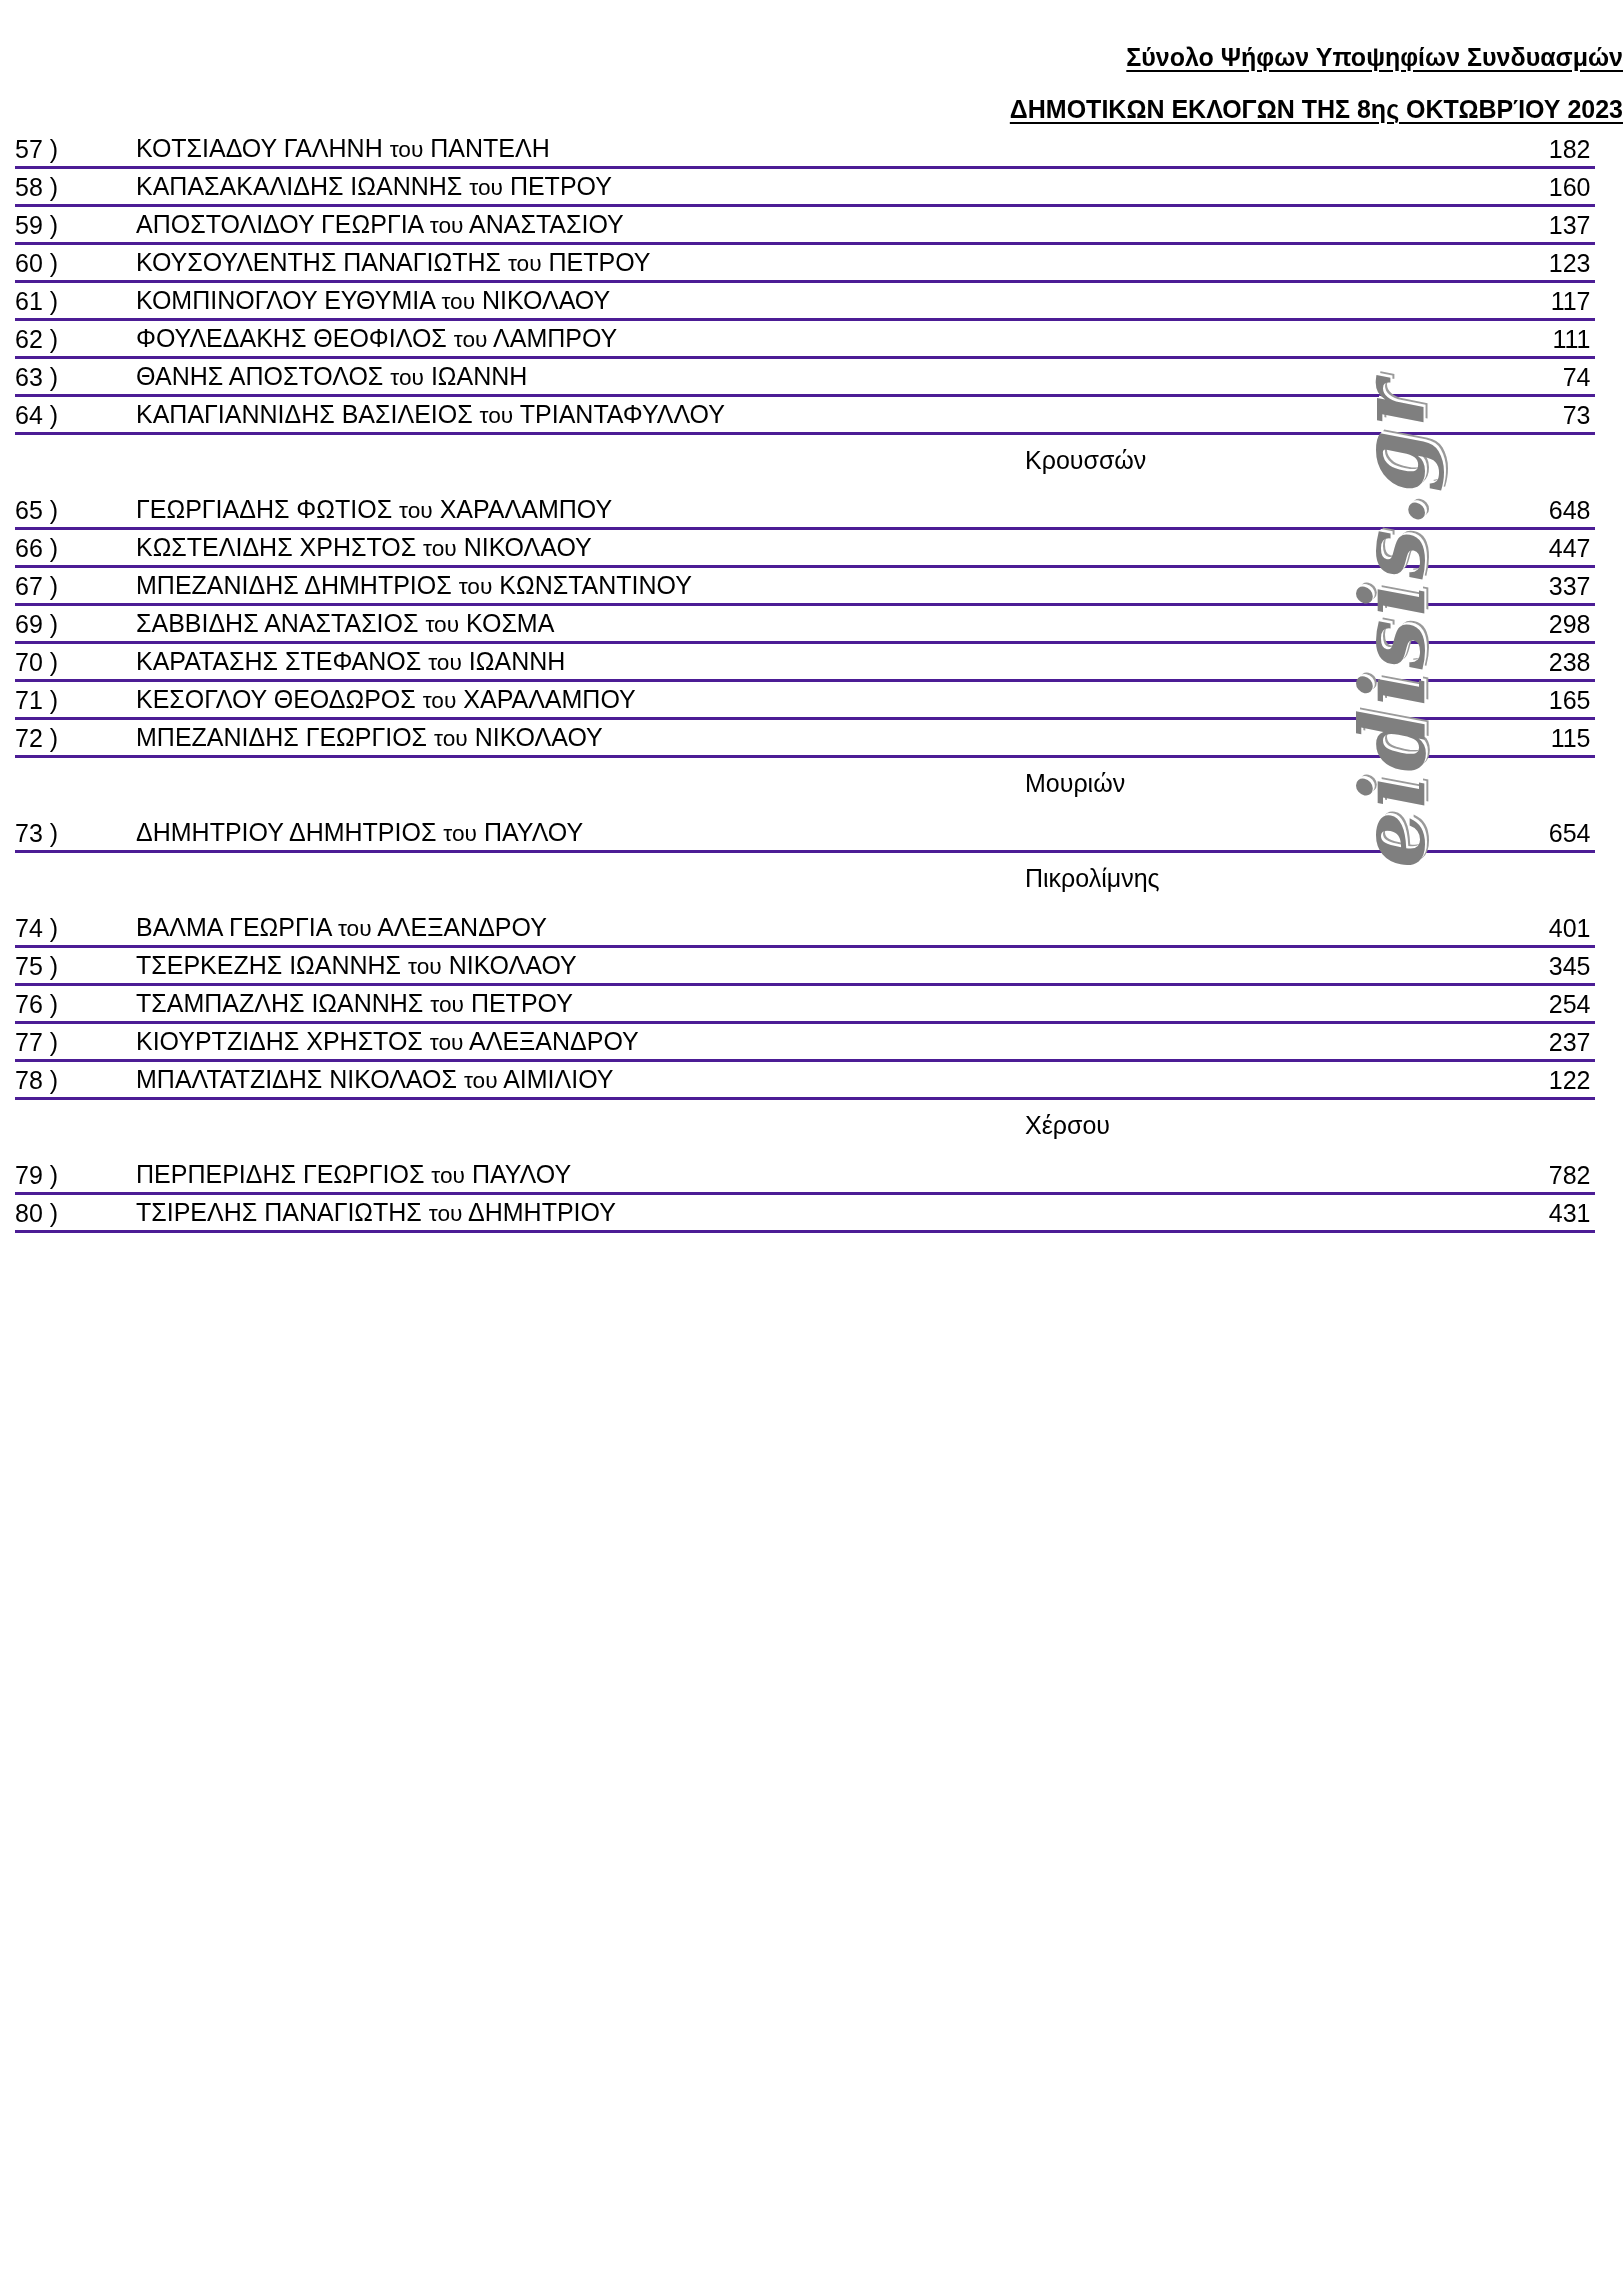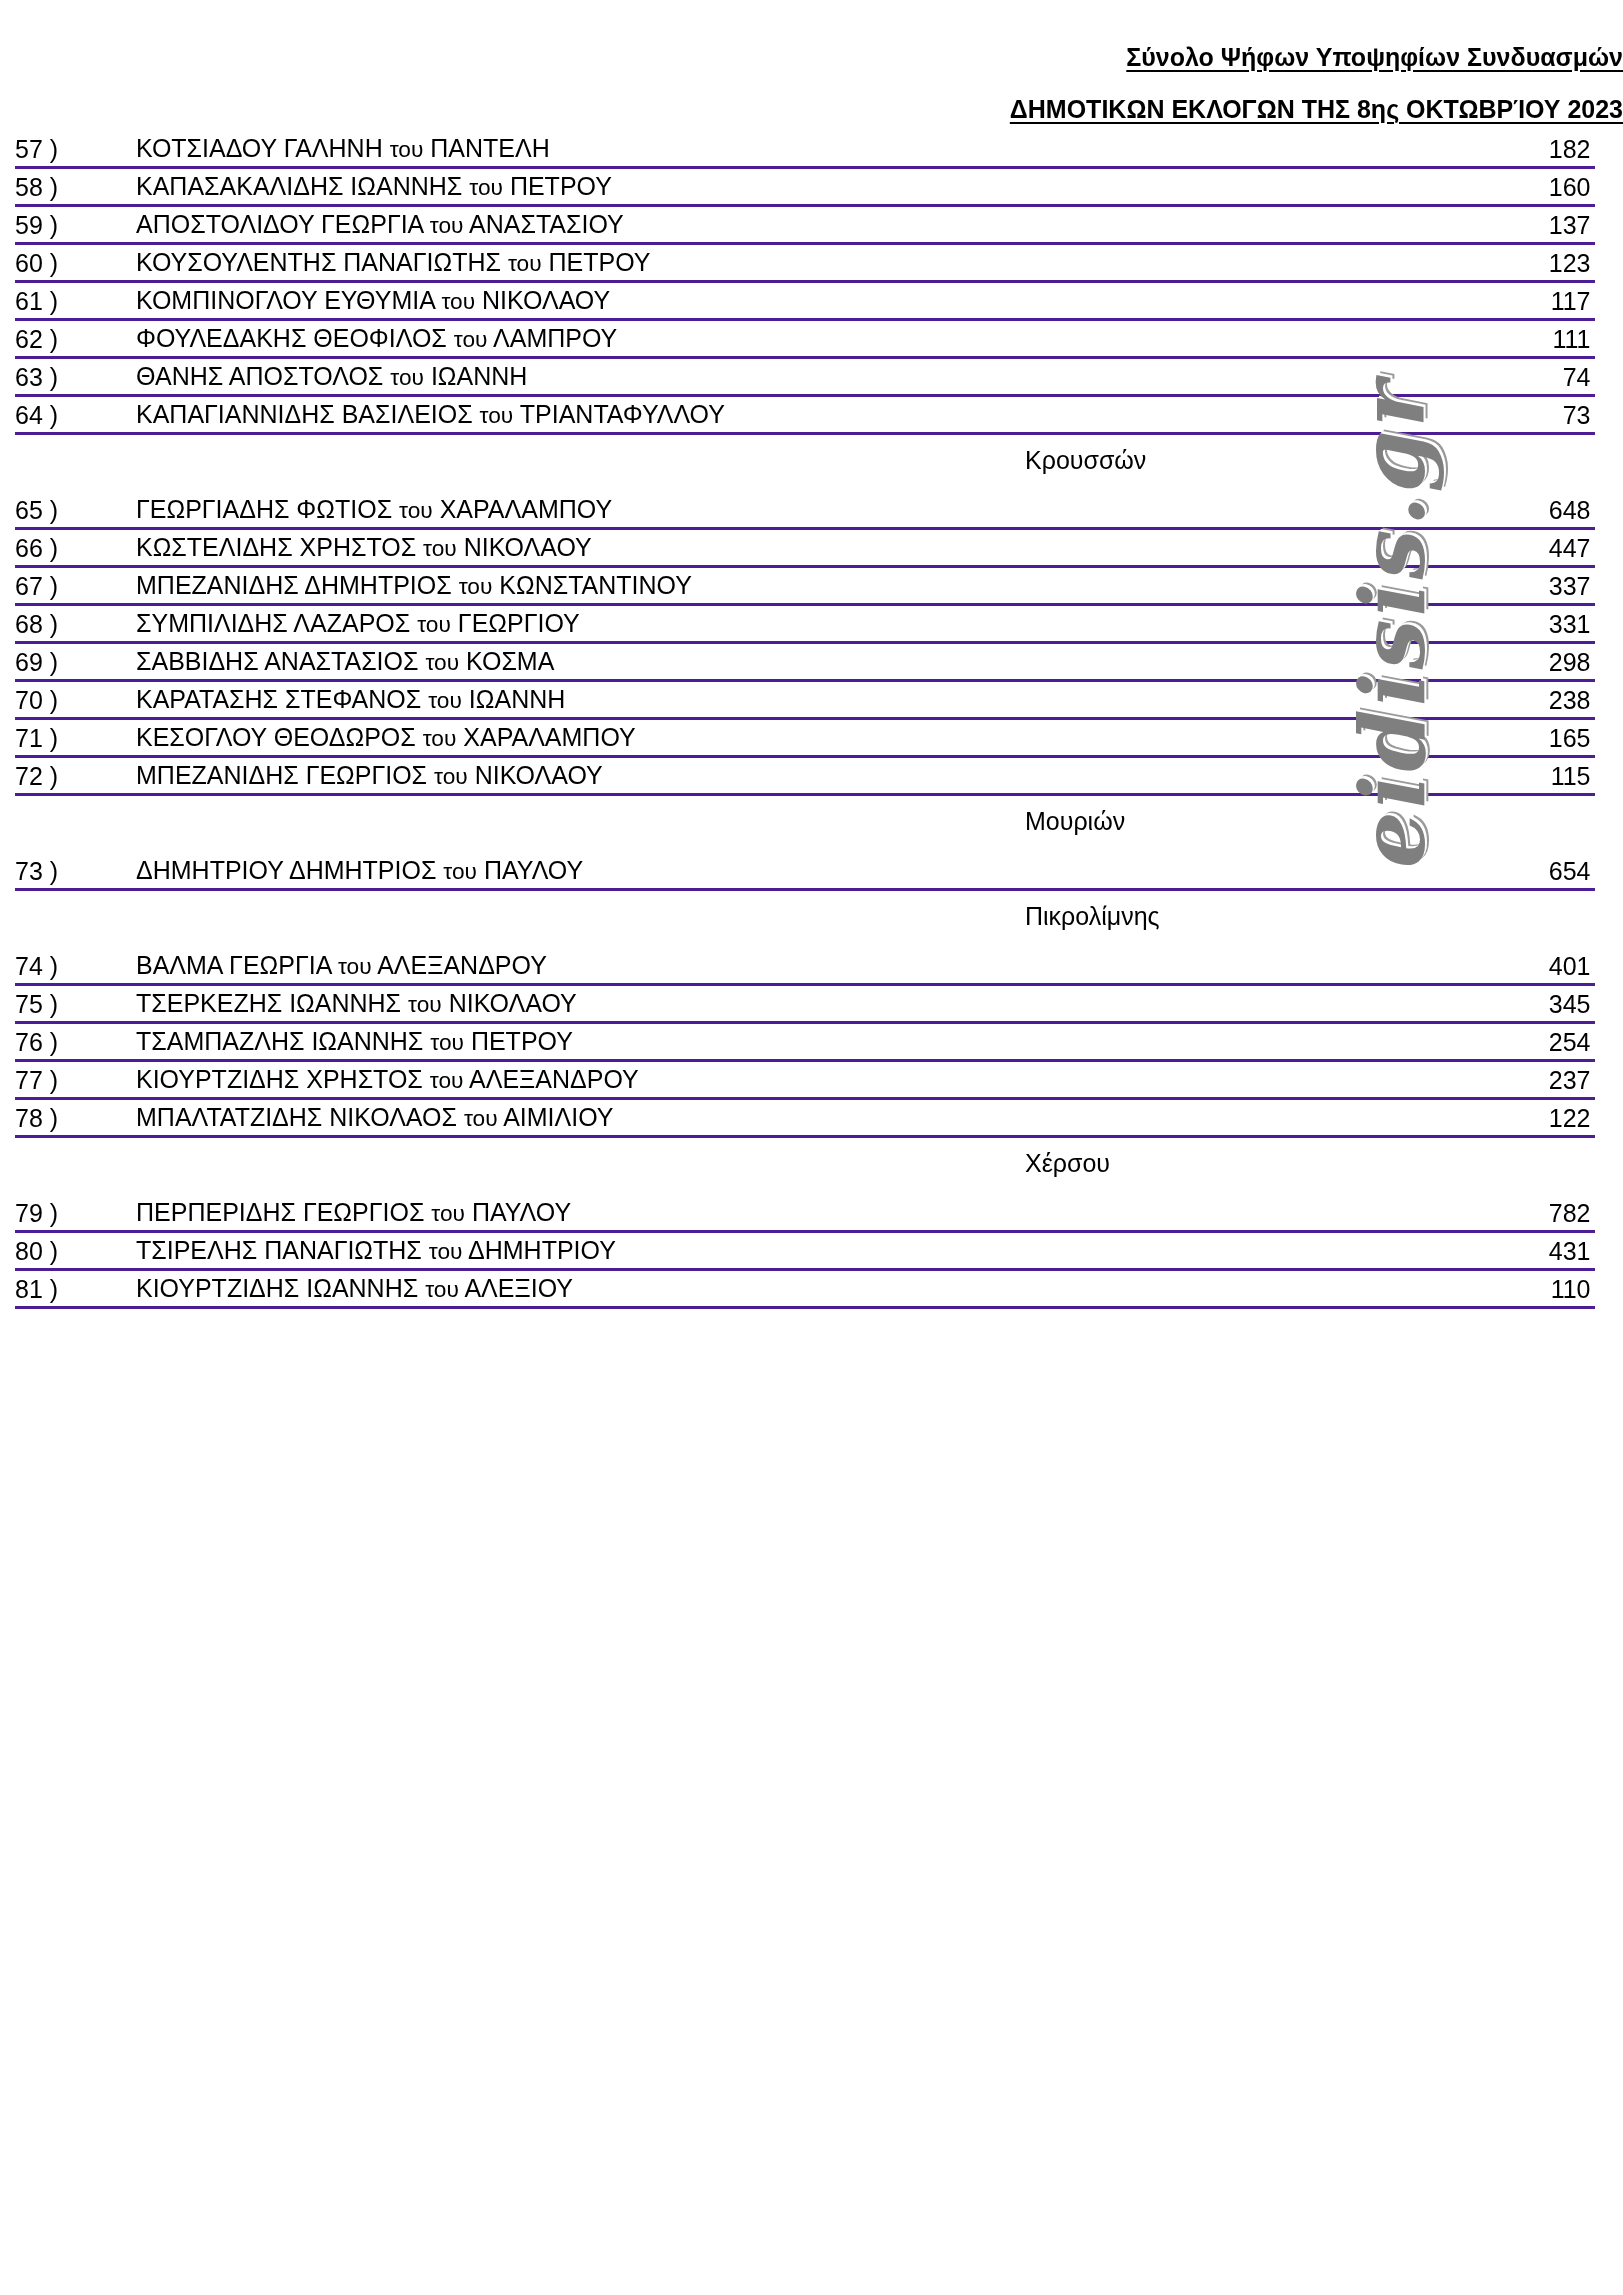"68 )" div.row { html: <div> <span>68 )</span> <span><span>ΣΥΜΠΙΛΙΔΗΣ ΛΑΖΑΡΟΣ</span> <span>του</span> <span>ΓΕΩΡΓΙΟΥ</span></span> <span>331</span> </div> -> none }
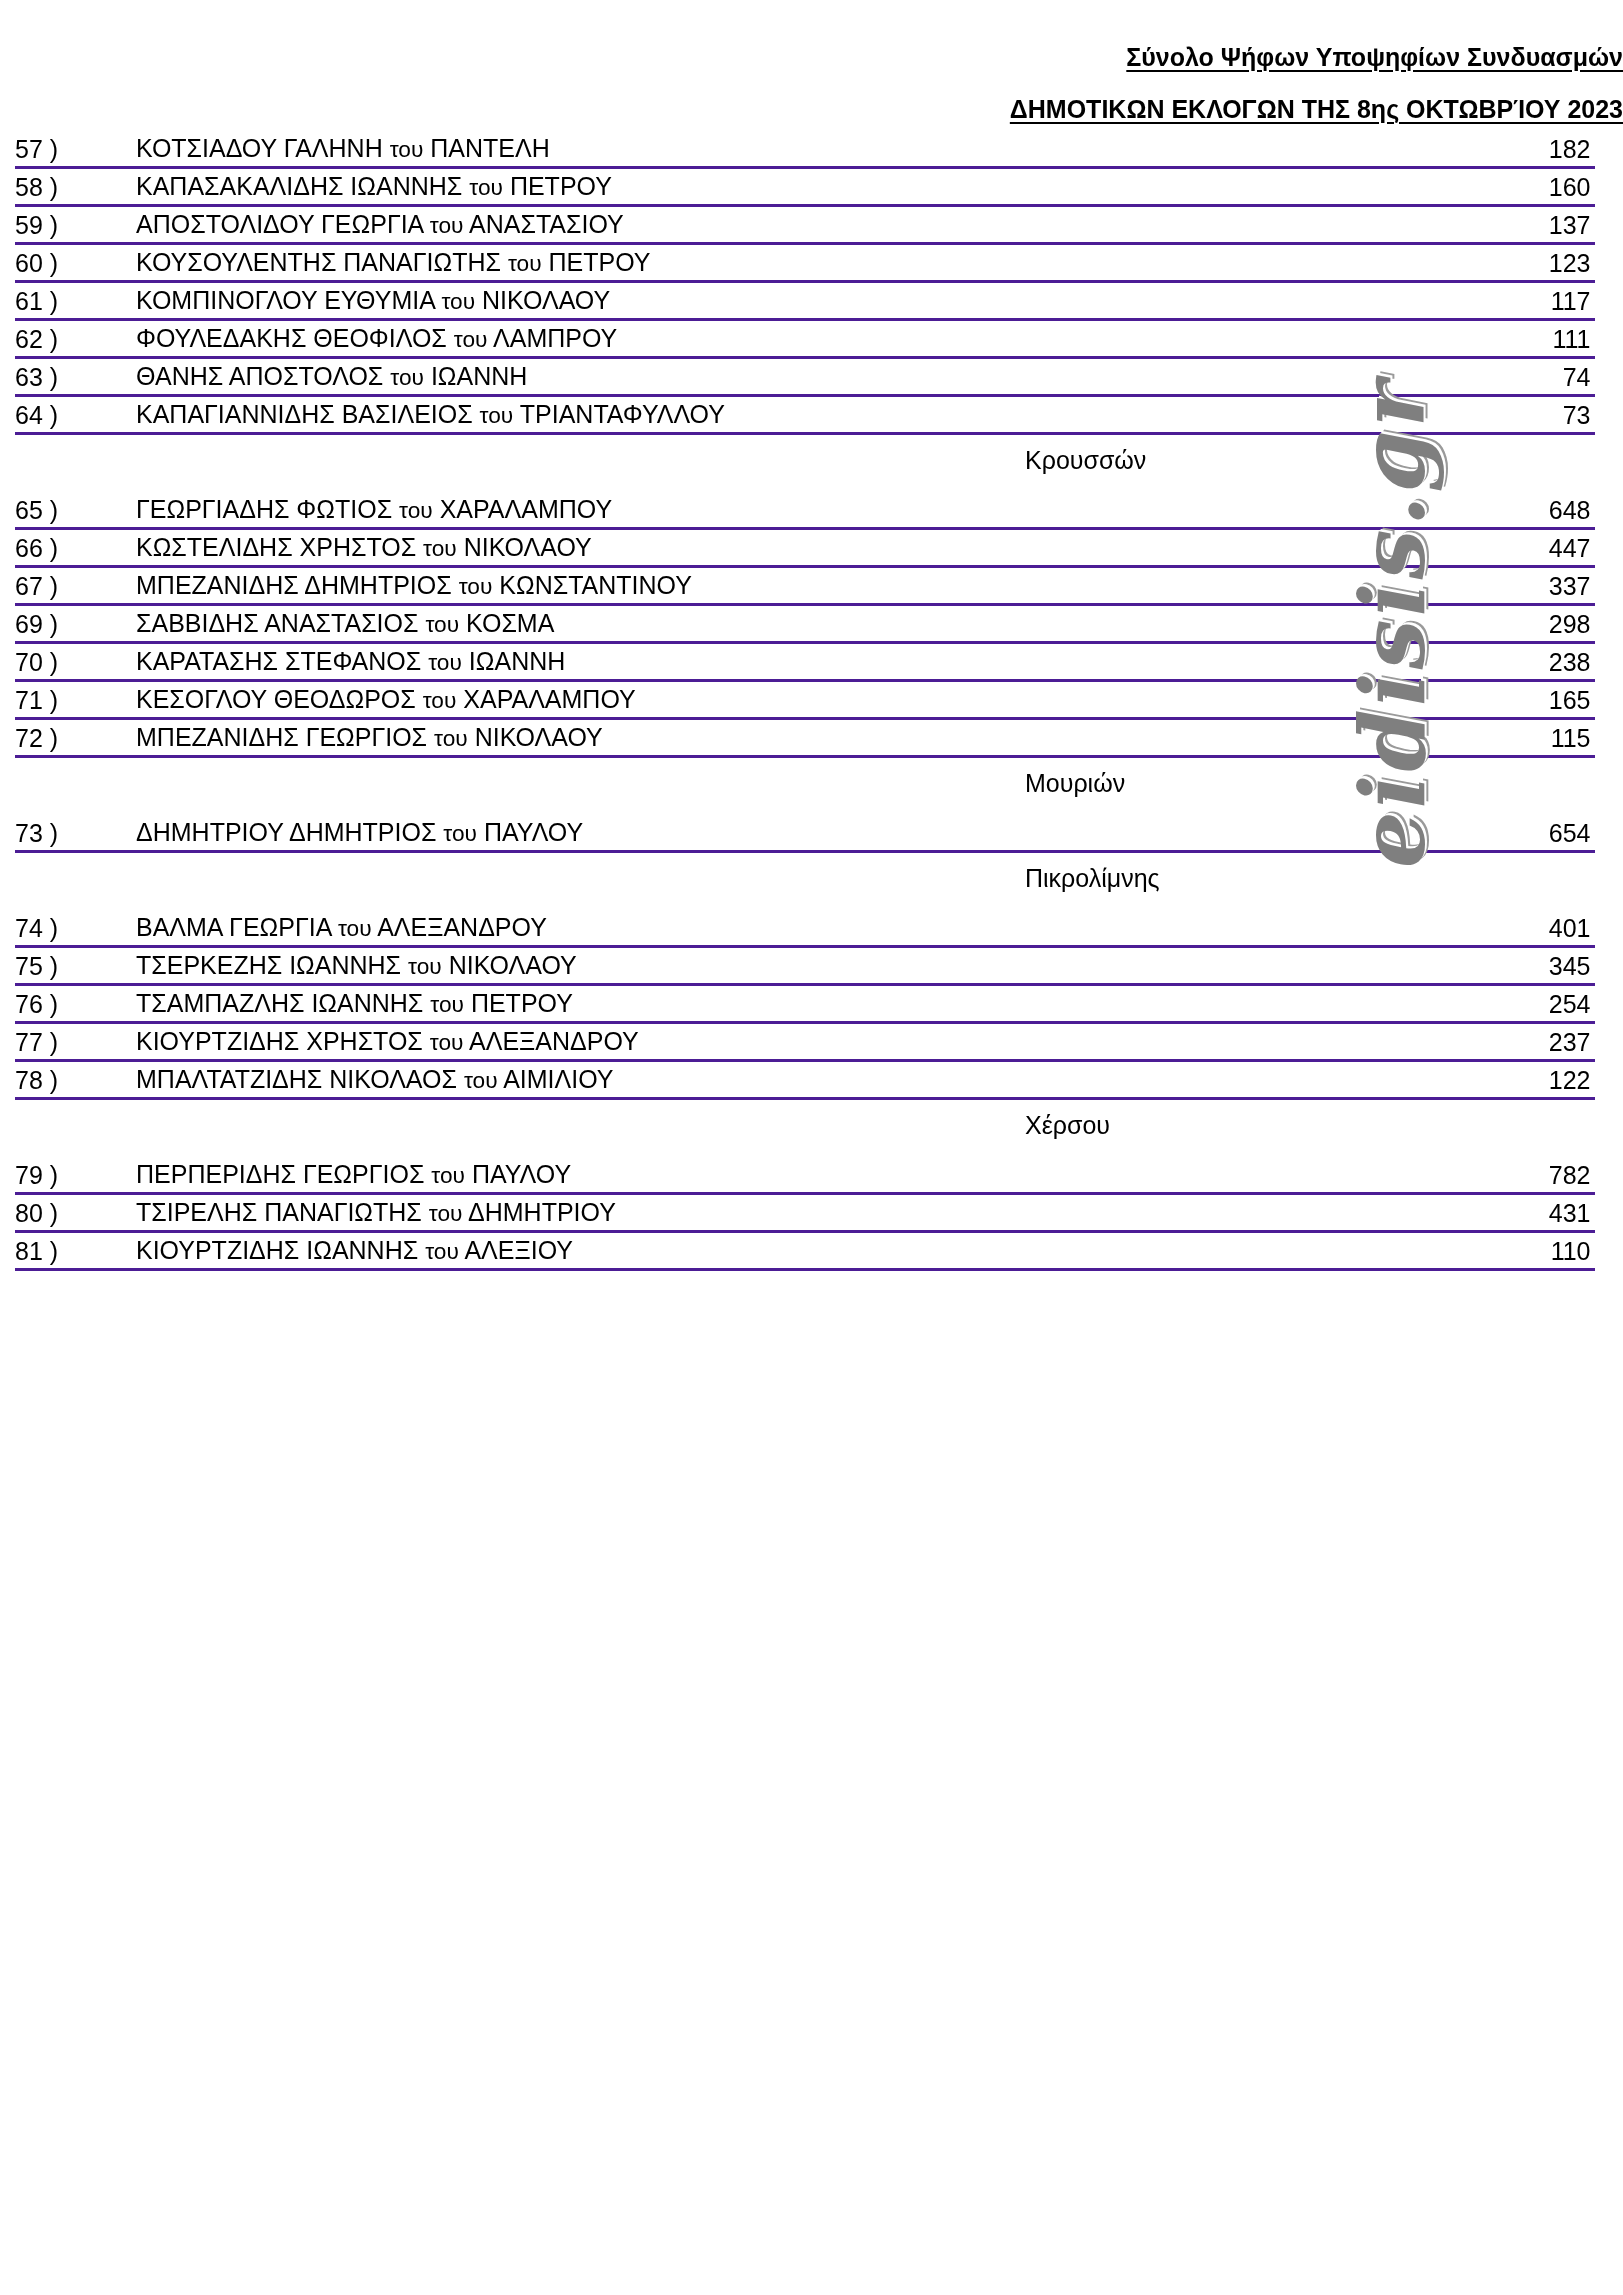"81 )" div.row { html: <div> <span>81 )</span> <span><span>ΚΙΟΥΡΤΖΙΔΗΣ ΙΩΑΝΝΗΣ</span> <span>του</span> <span>ΑΛΕΞΙΟΥ</span></span> <span>110</span> </div> -> none }
